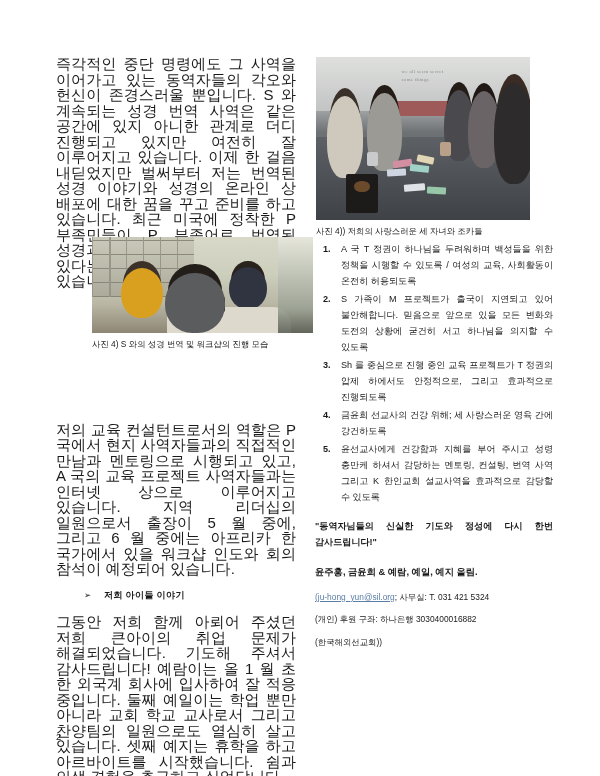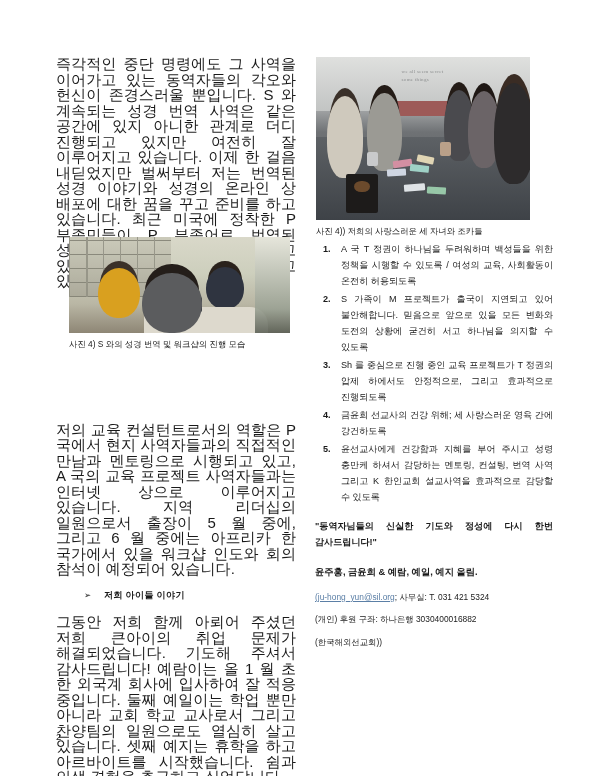"사진 4) S 와의 성경" .fig-left { left: 69px -> 92px }
